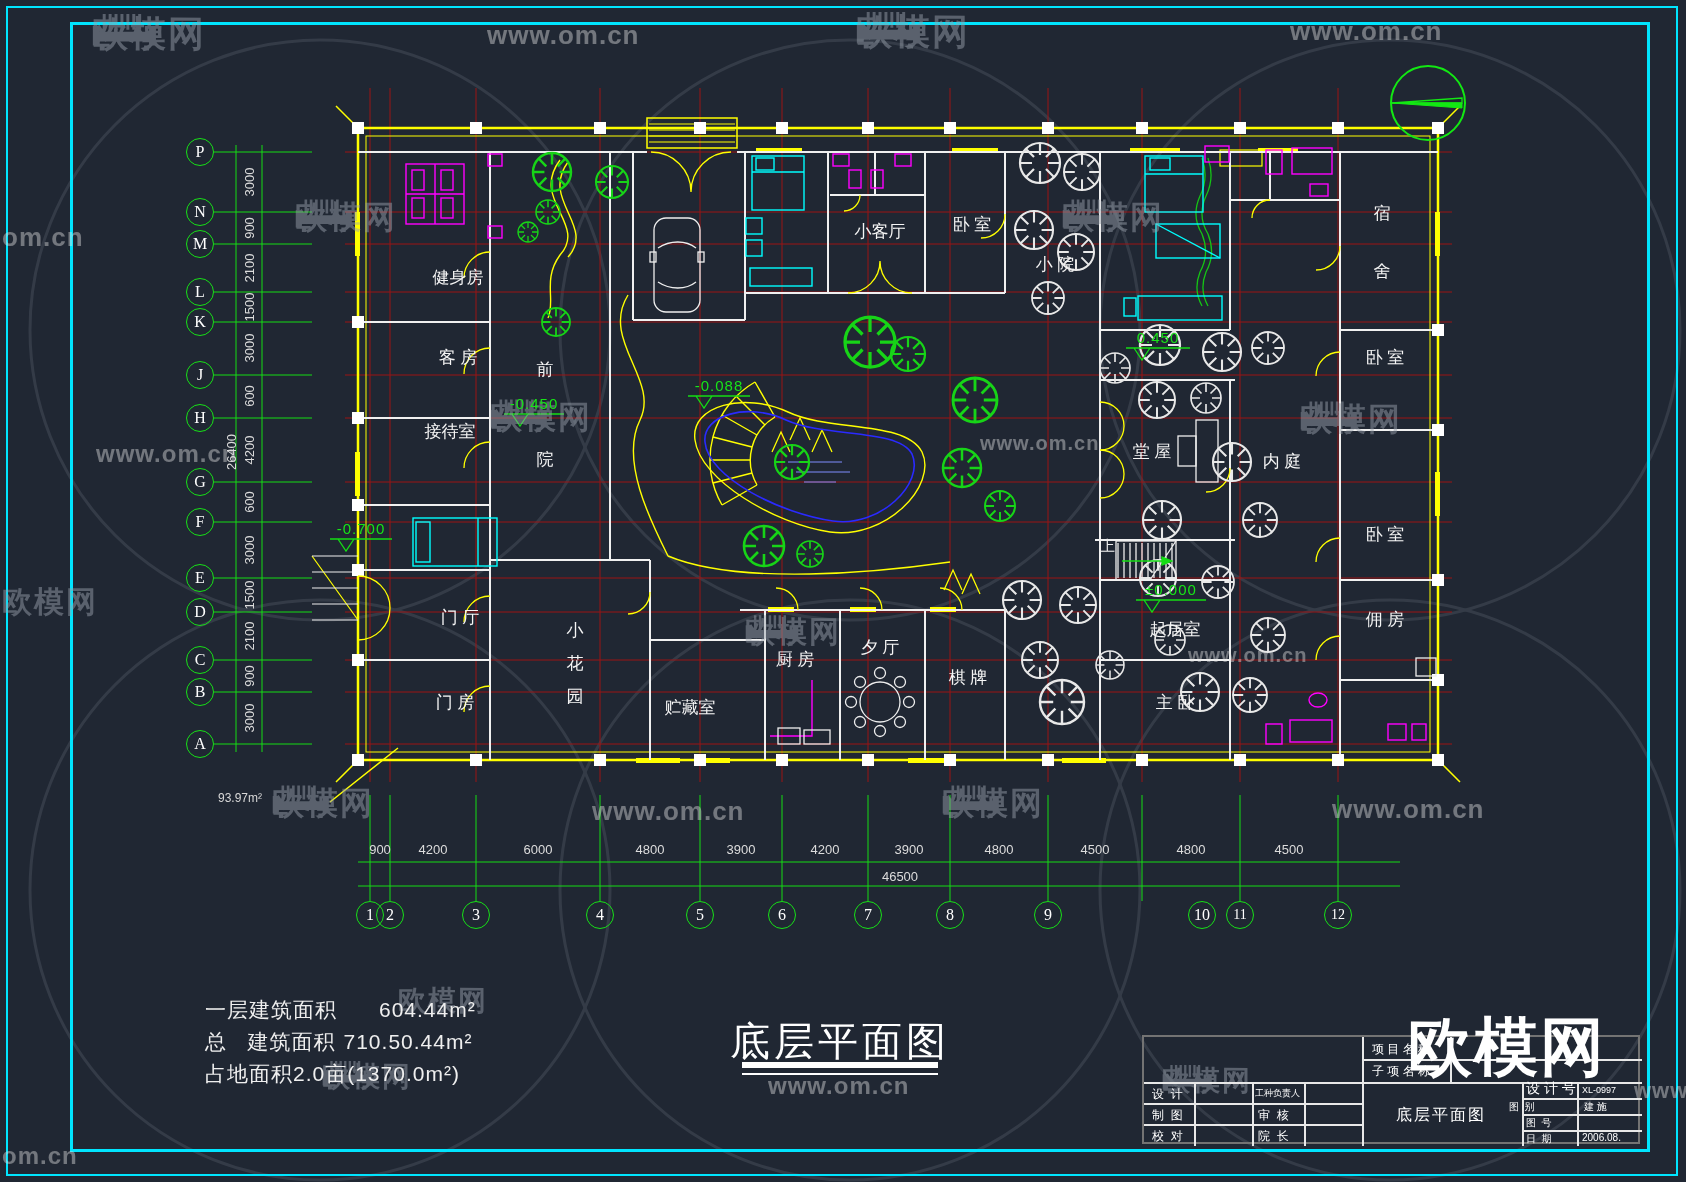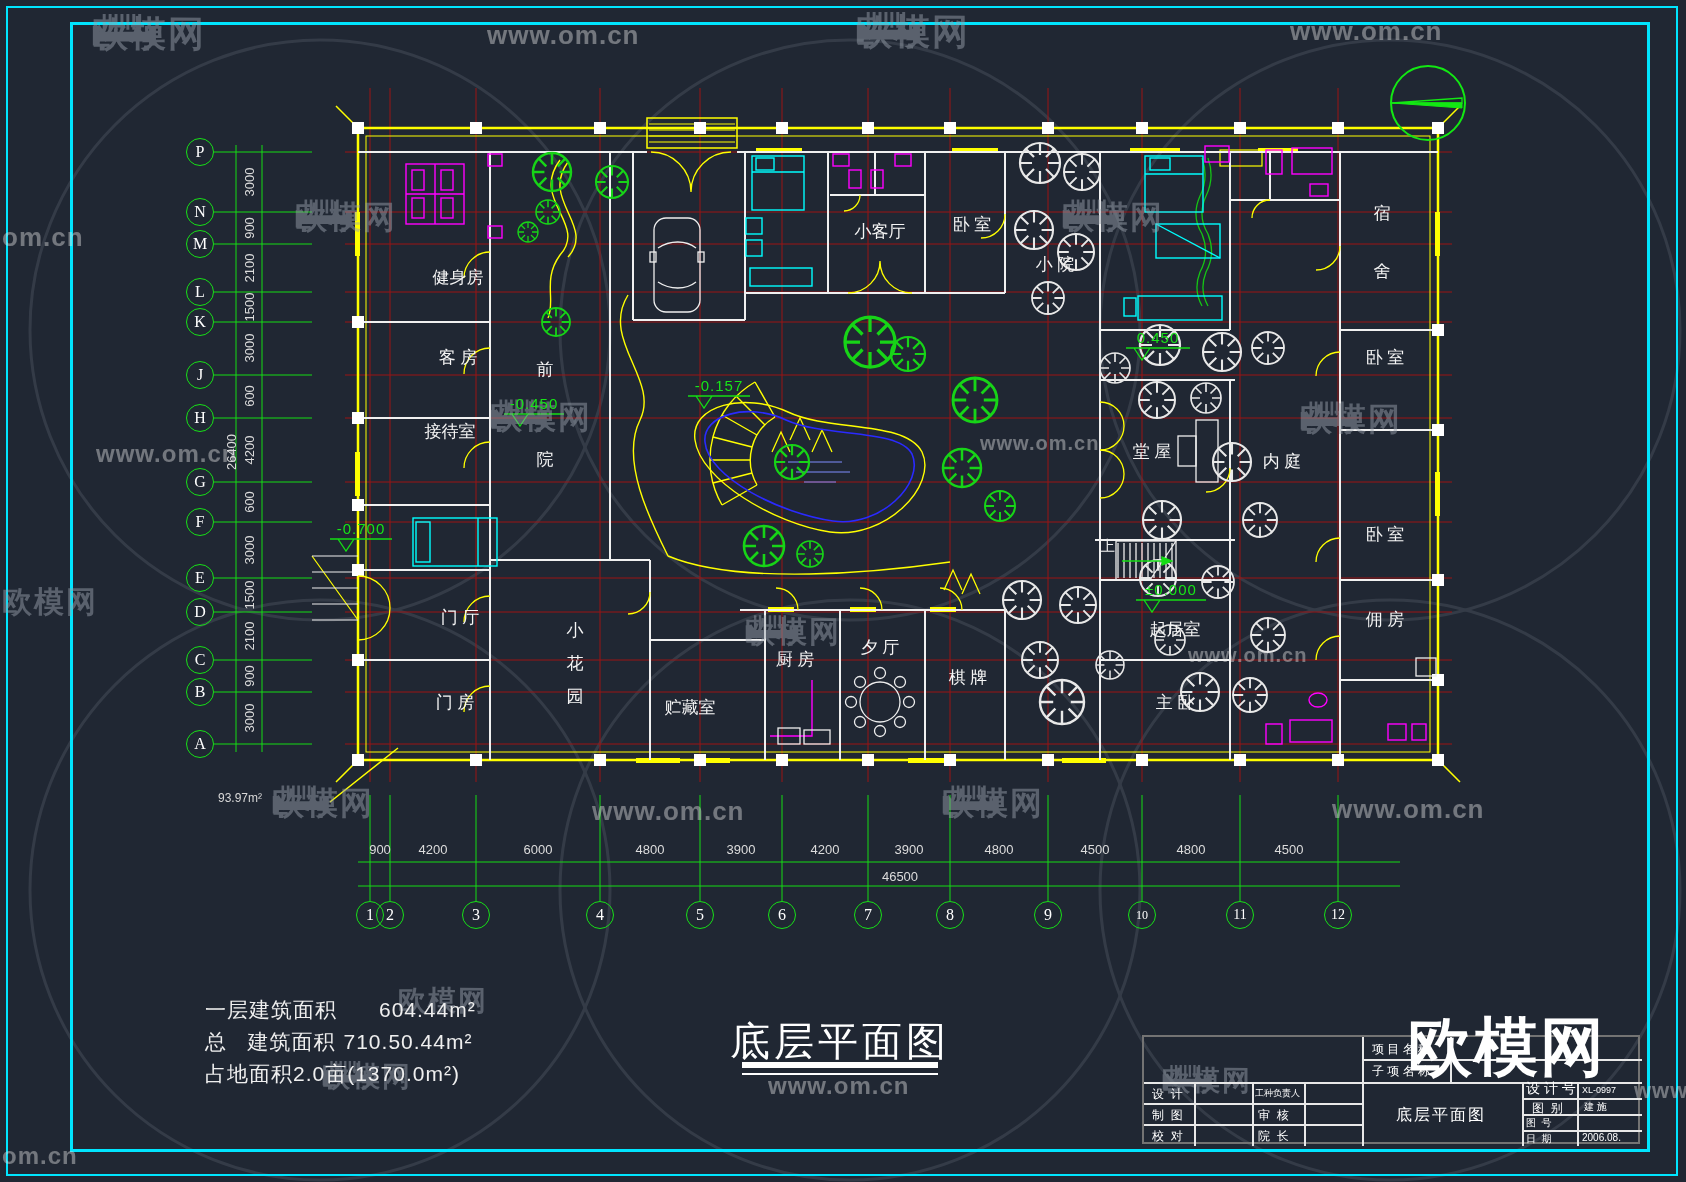"-0.157" div.elev { text: -0.157 -> -0.088 }
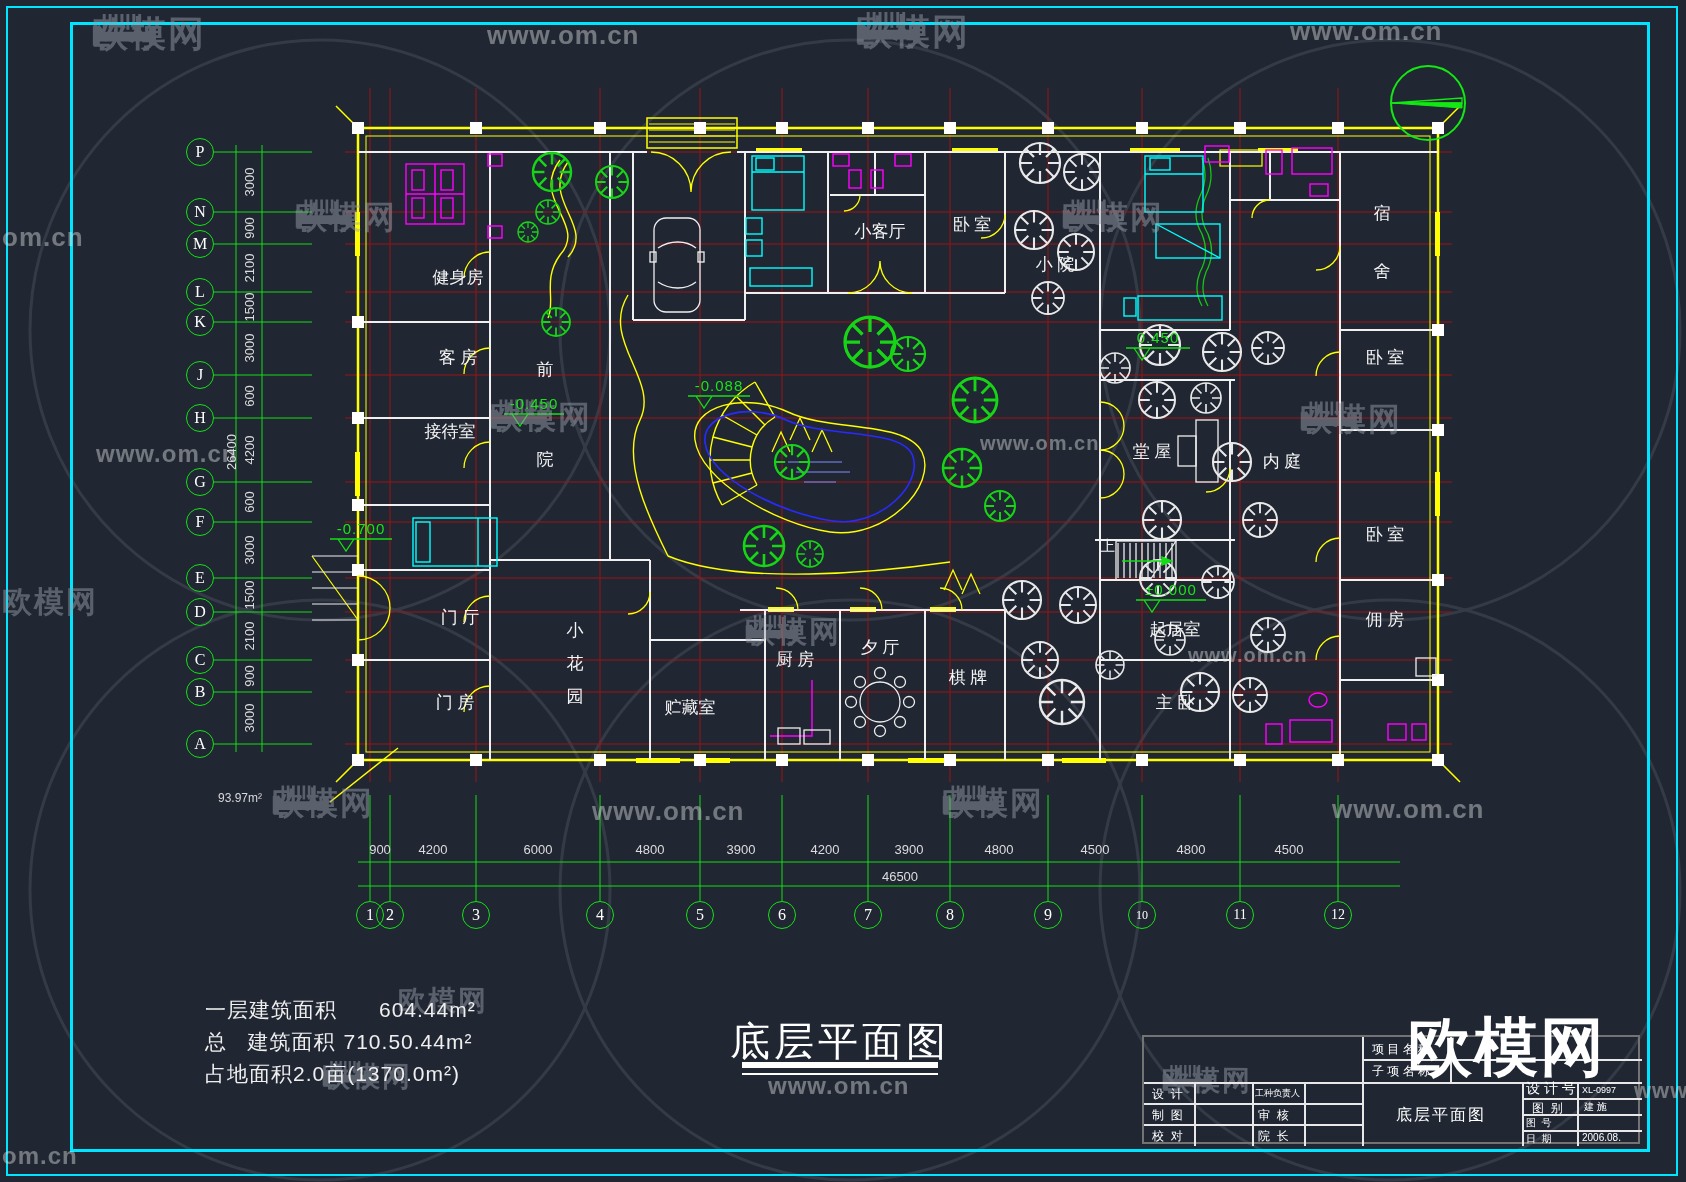"10" div.bub { font-size: 12px -> 16px; left: 1142px -> 1202px }
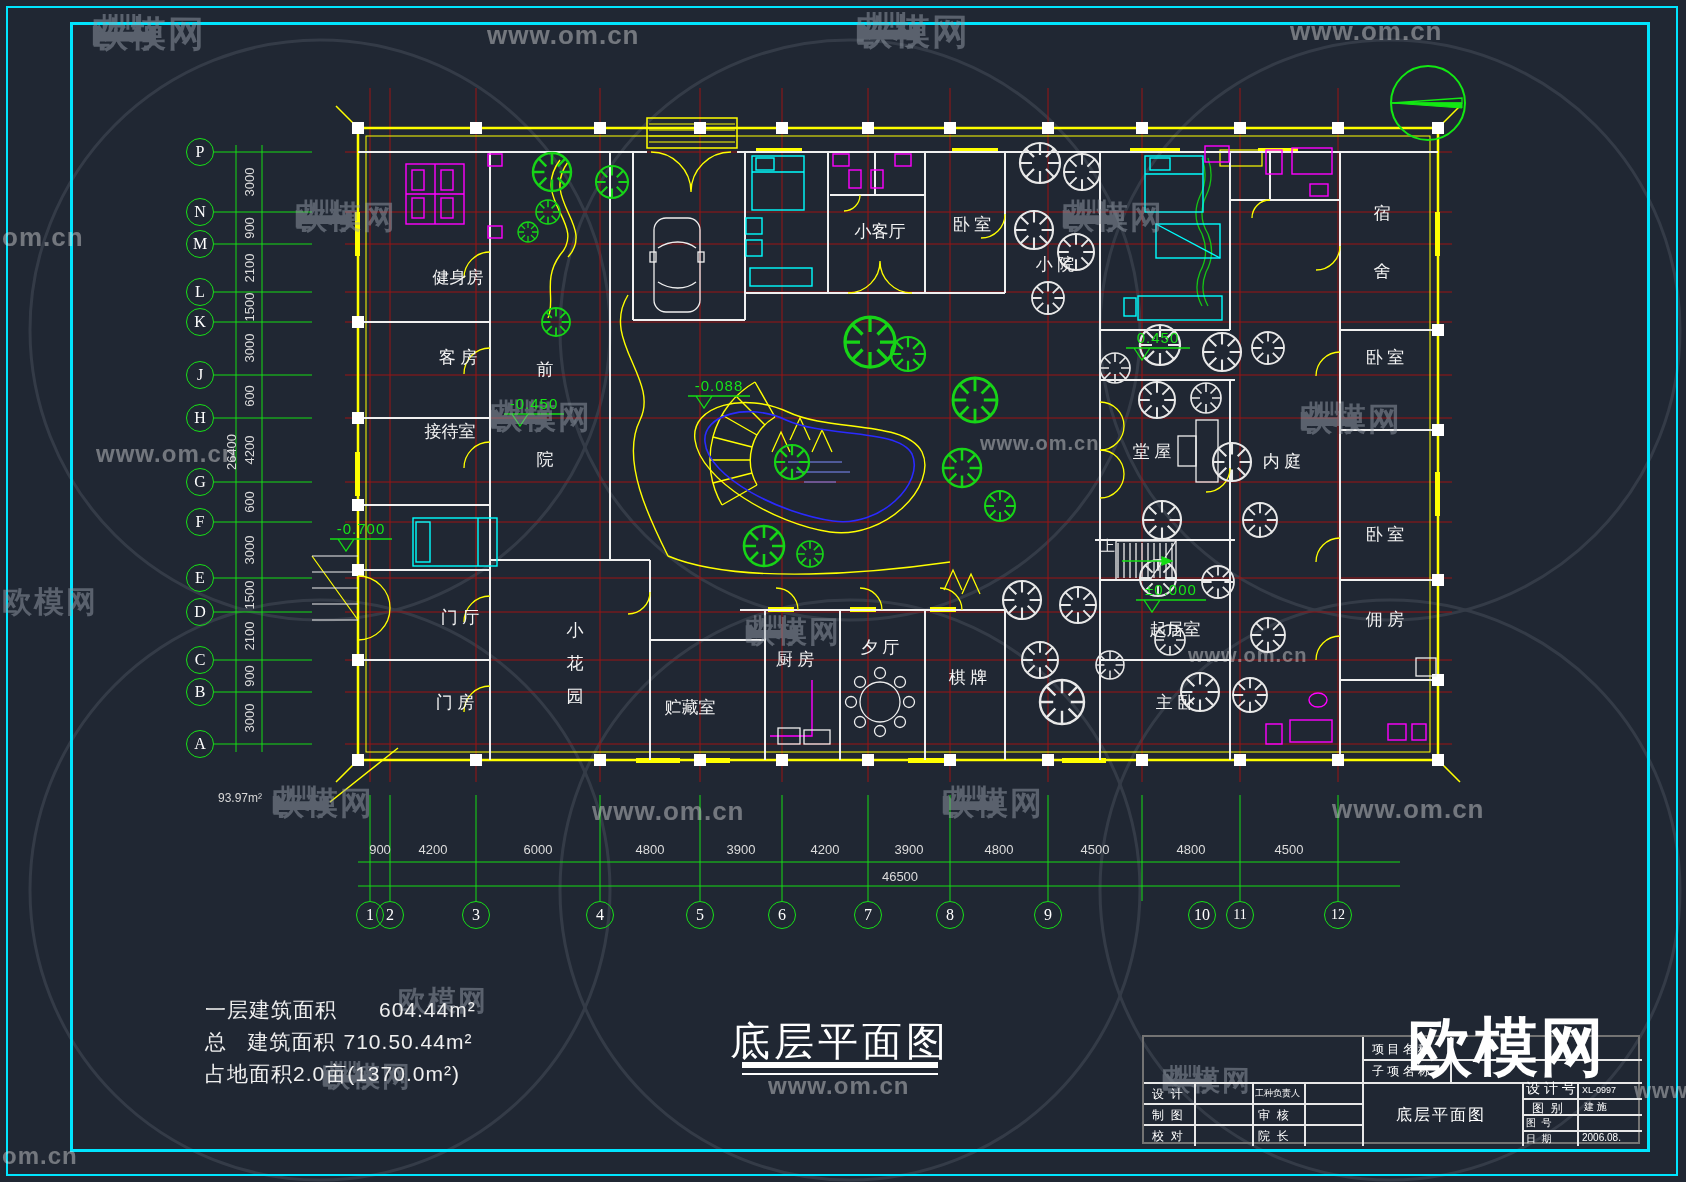"图 别" div.lb { font-size: 12px -> 10px; left: 388px -> 365px }
